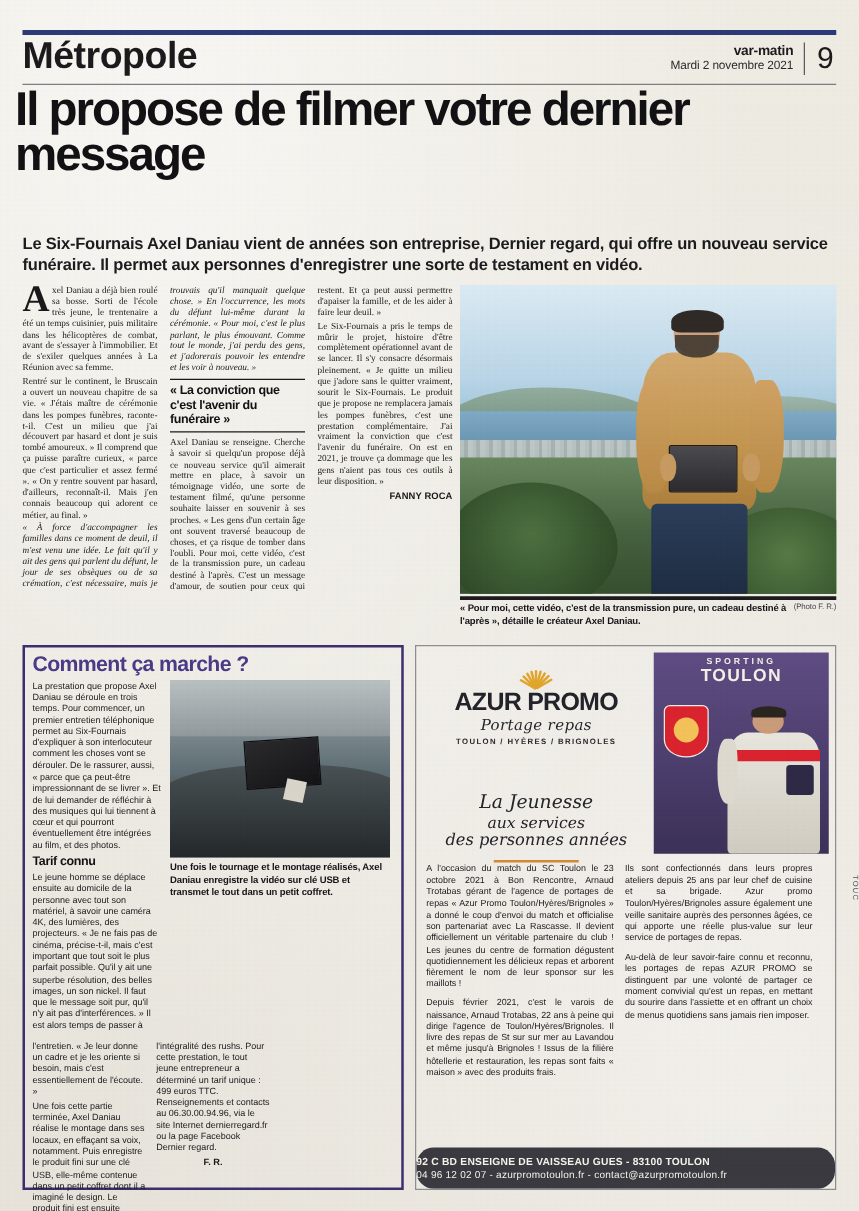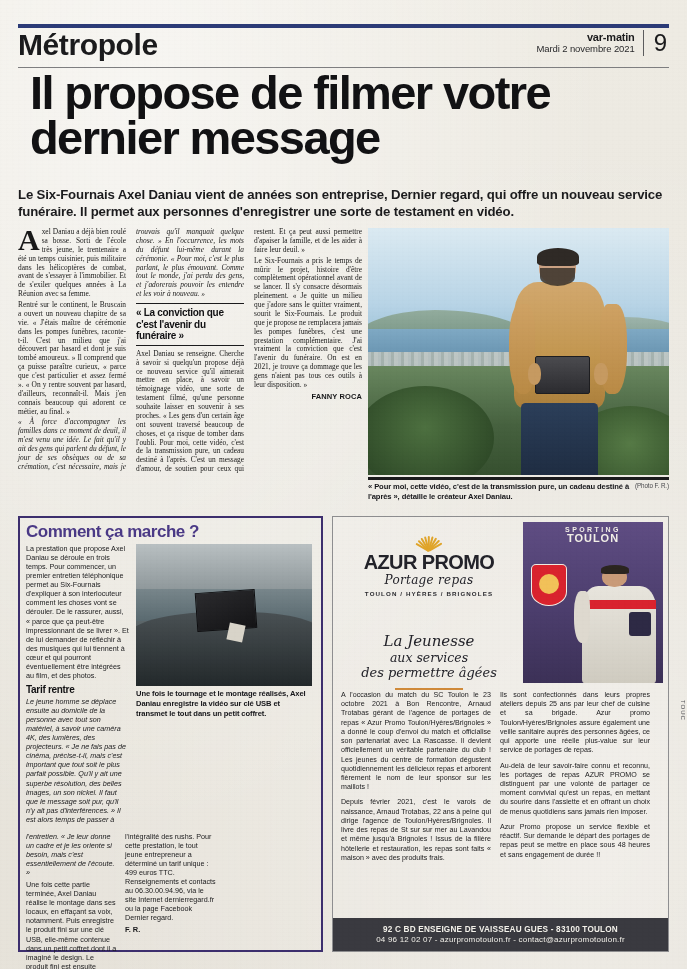"Métropole" .mast-row { align-items: flex-start -> flex-end }
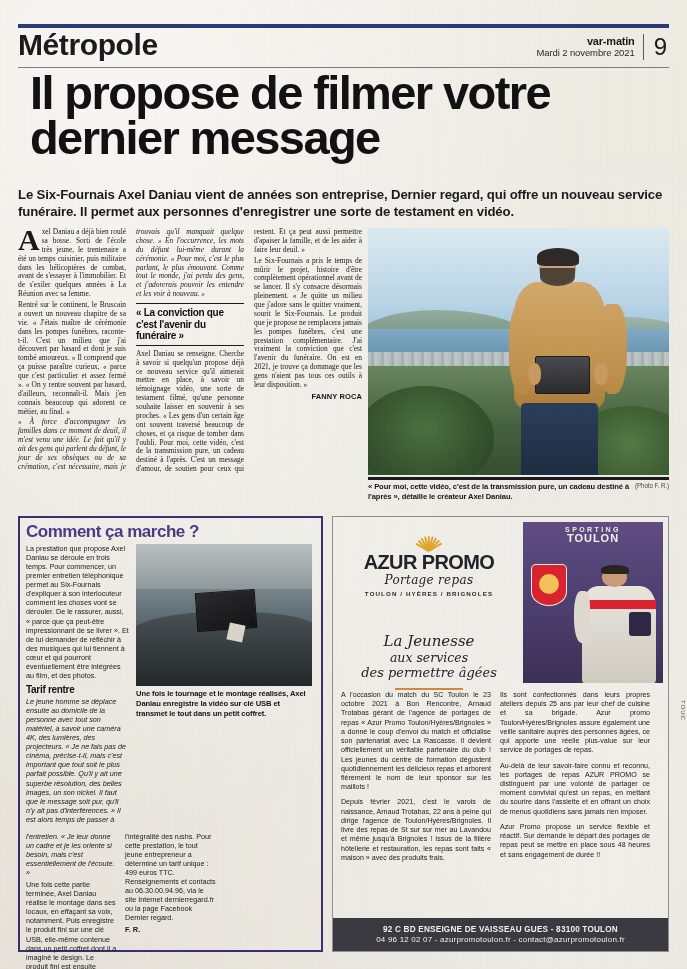"Il propose de filmer votre" .headline { font-size: 47px -> 38px; left: 30px -> 12px }
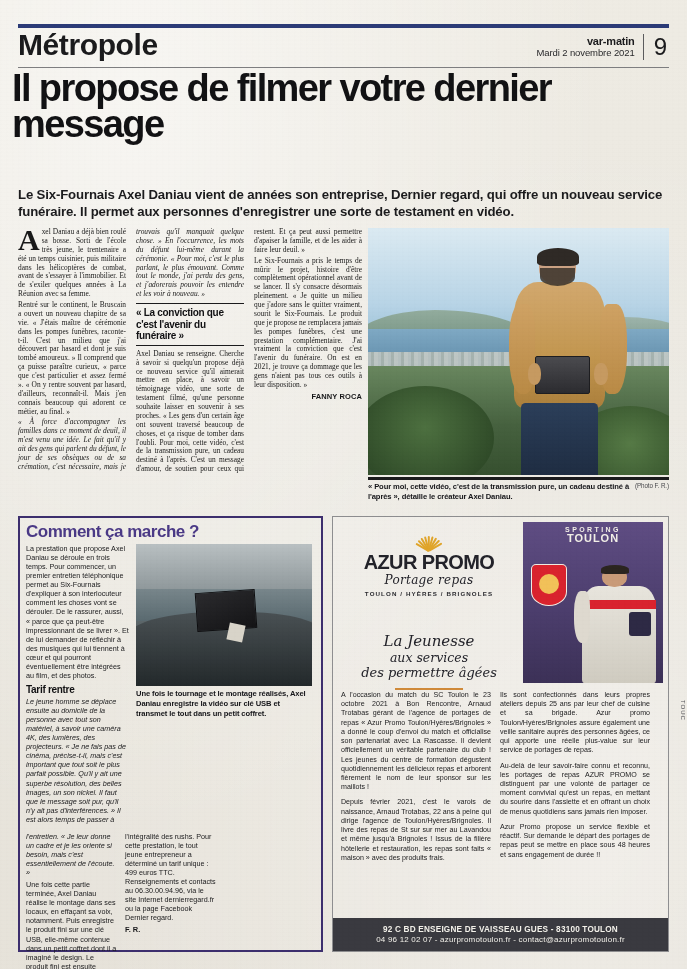"TOULON" .sporting .s2 { font-size: 11px -> 14px }
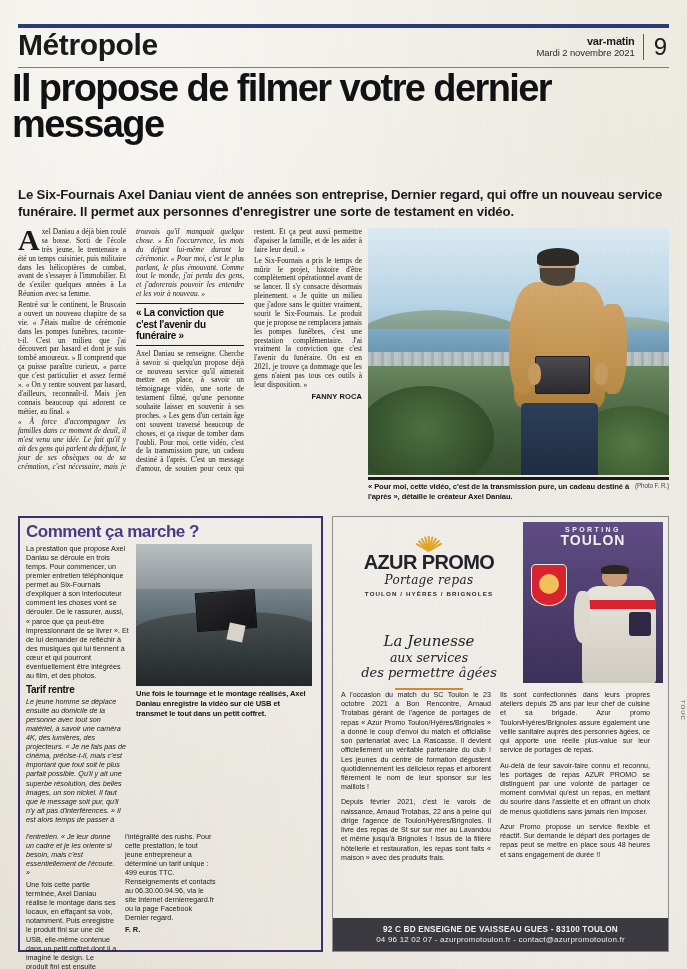"des permettre âgées" div.l3 { text: permettre âgées -> personnes années }
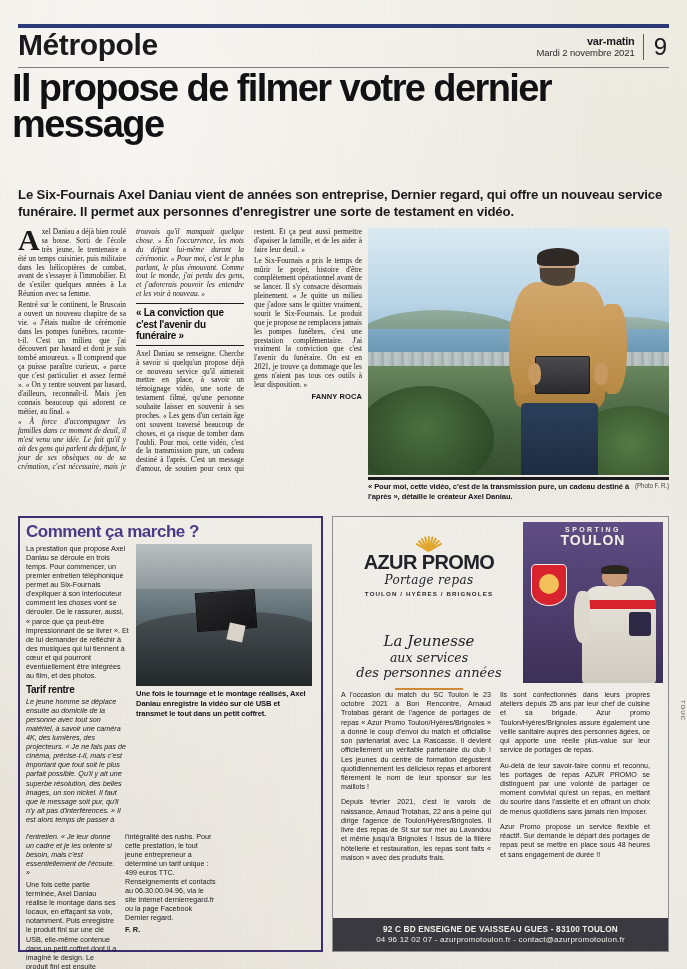"Tarif rentre" div.feat-h3 { text: rentre -> connu }
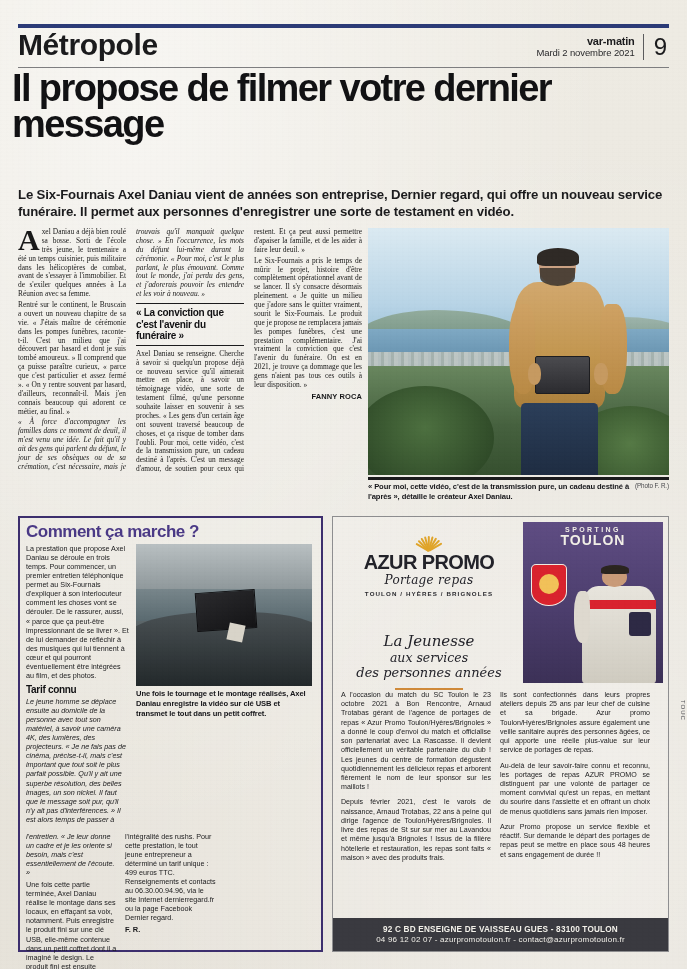"Le jeune homme se déplace" .feature p.ital { font-style: italic -> none }
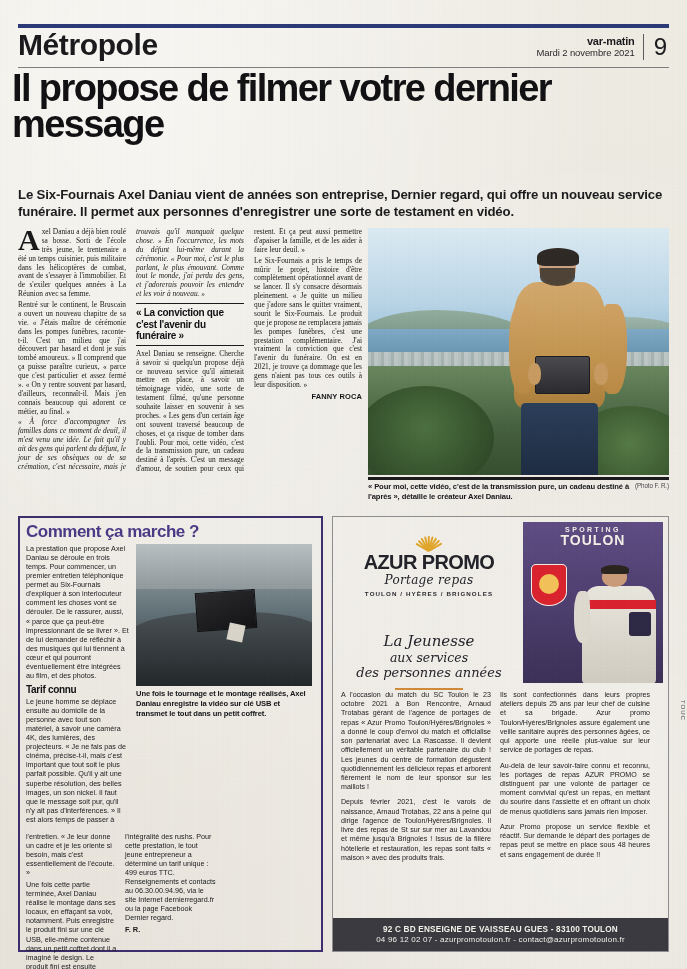"Azur Promo propose un service" p { html: <p>Azur Promo propose un service flexible et réactif. Sur demande le départ des portages de repas peut se mettre en place sous 48 heures et sans engagement de durée !!</p> -> none }
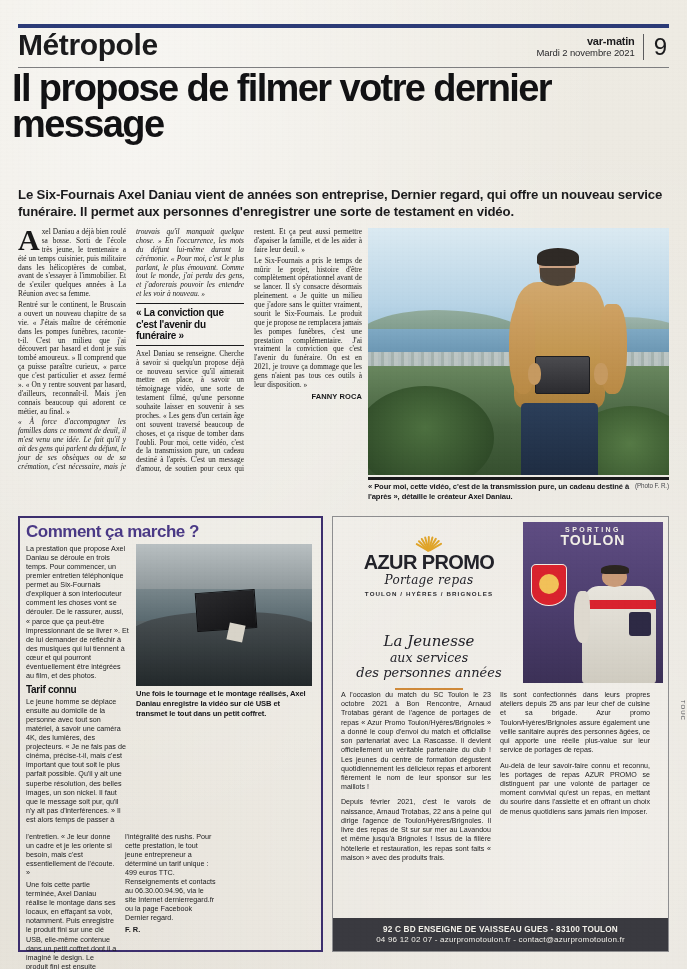"F. R." .feat-byline { text-align: left -> center }
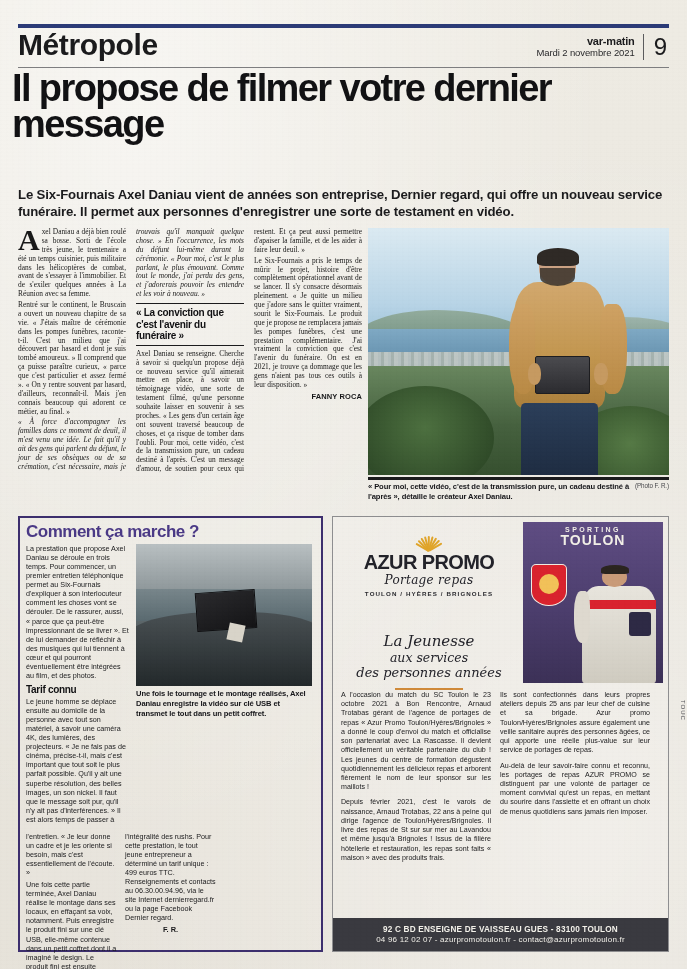"92 C BD ENSEIGNE DE" .ad-banner { align-items: center -> flex-start; border-radius: none -> 14px }
